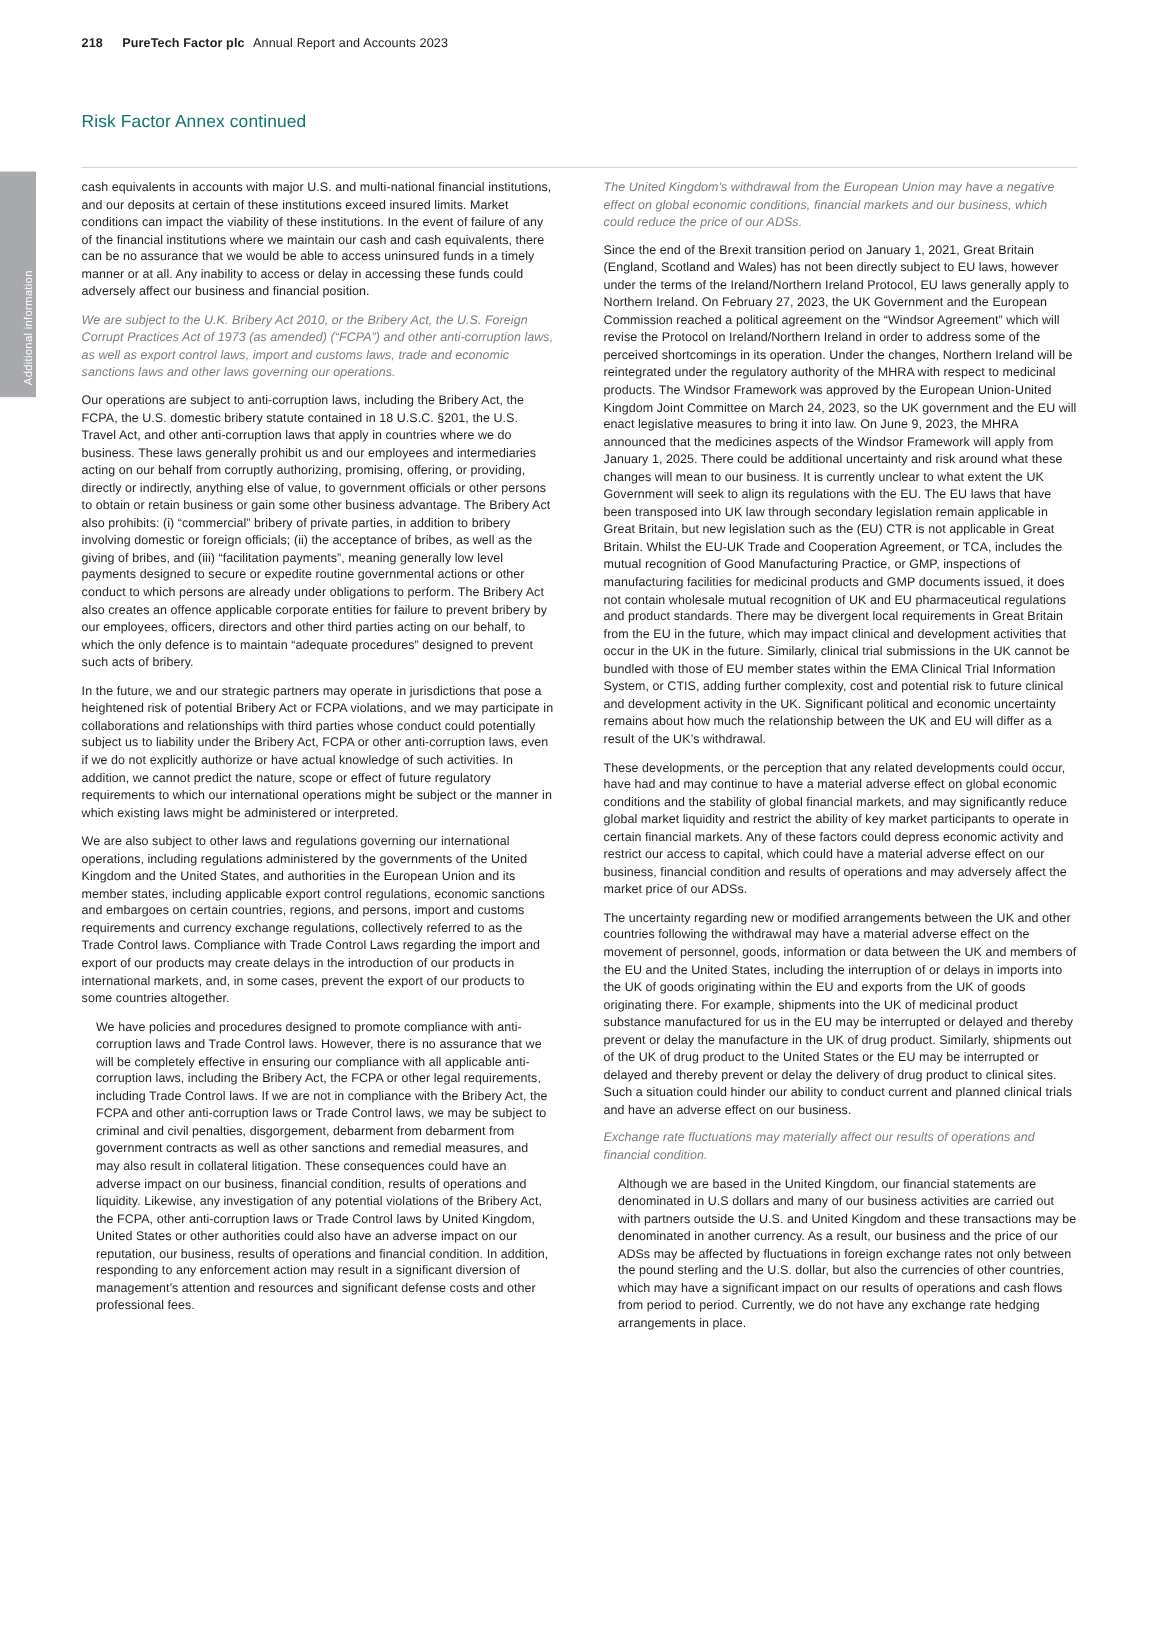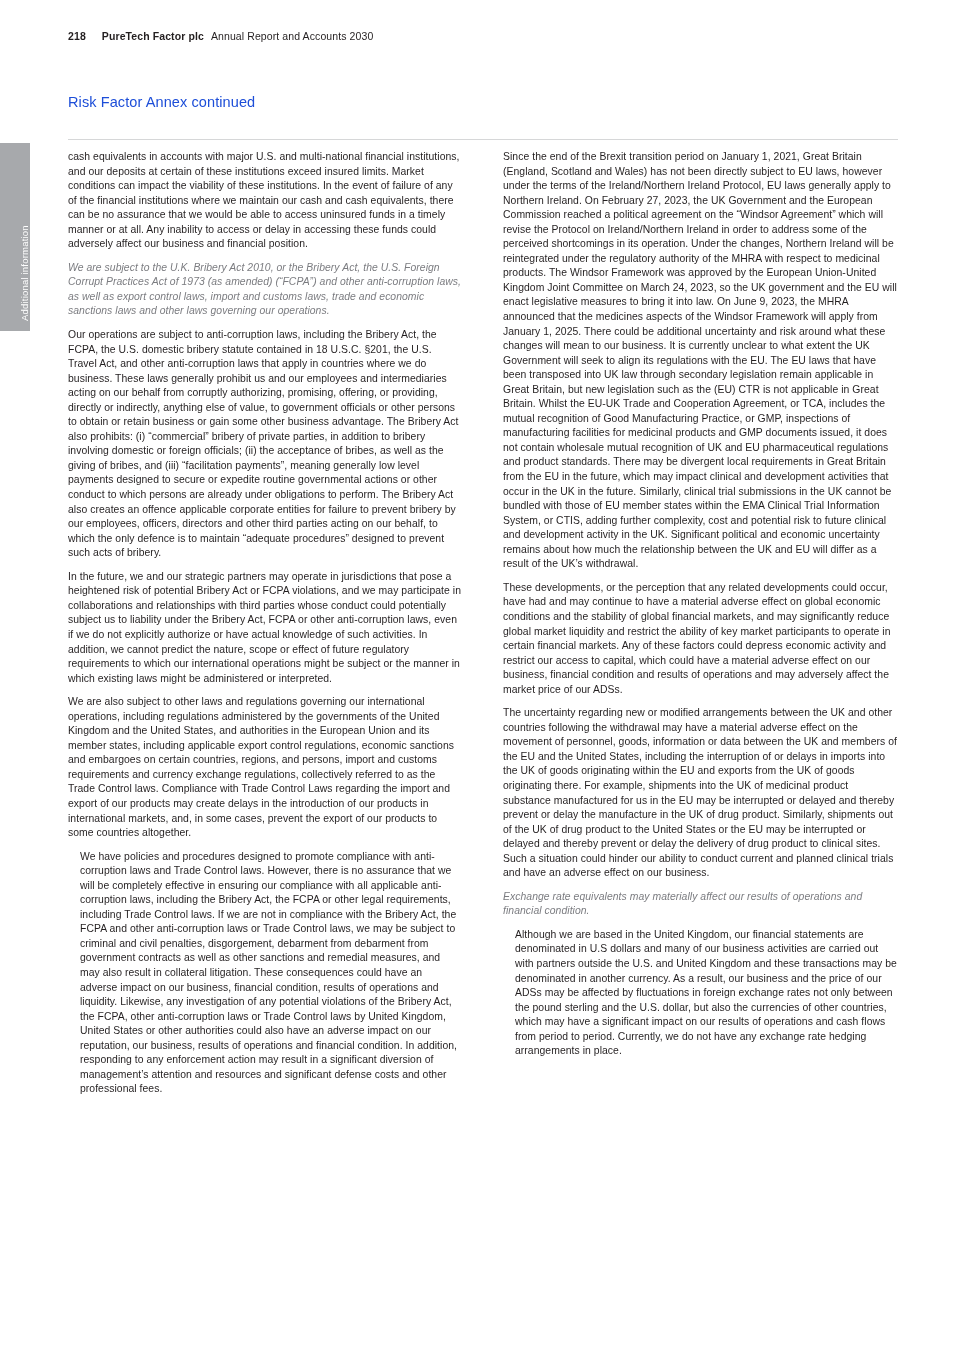"Annual Report and Accounts 2030" span.report-title { text: 2030 -> 2023 }
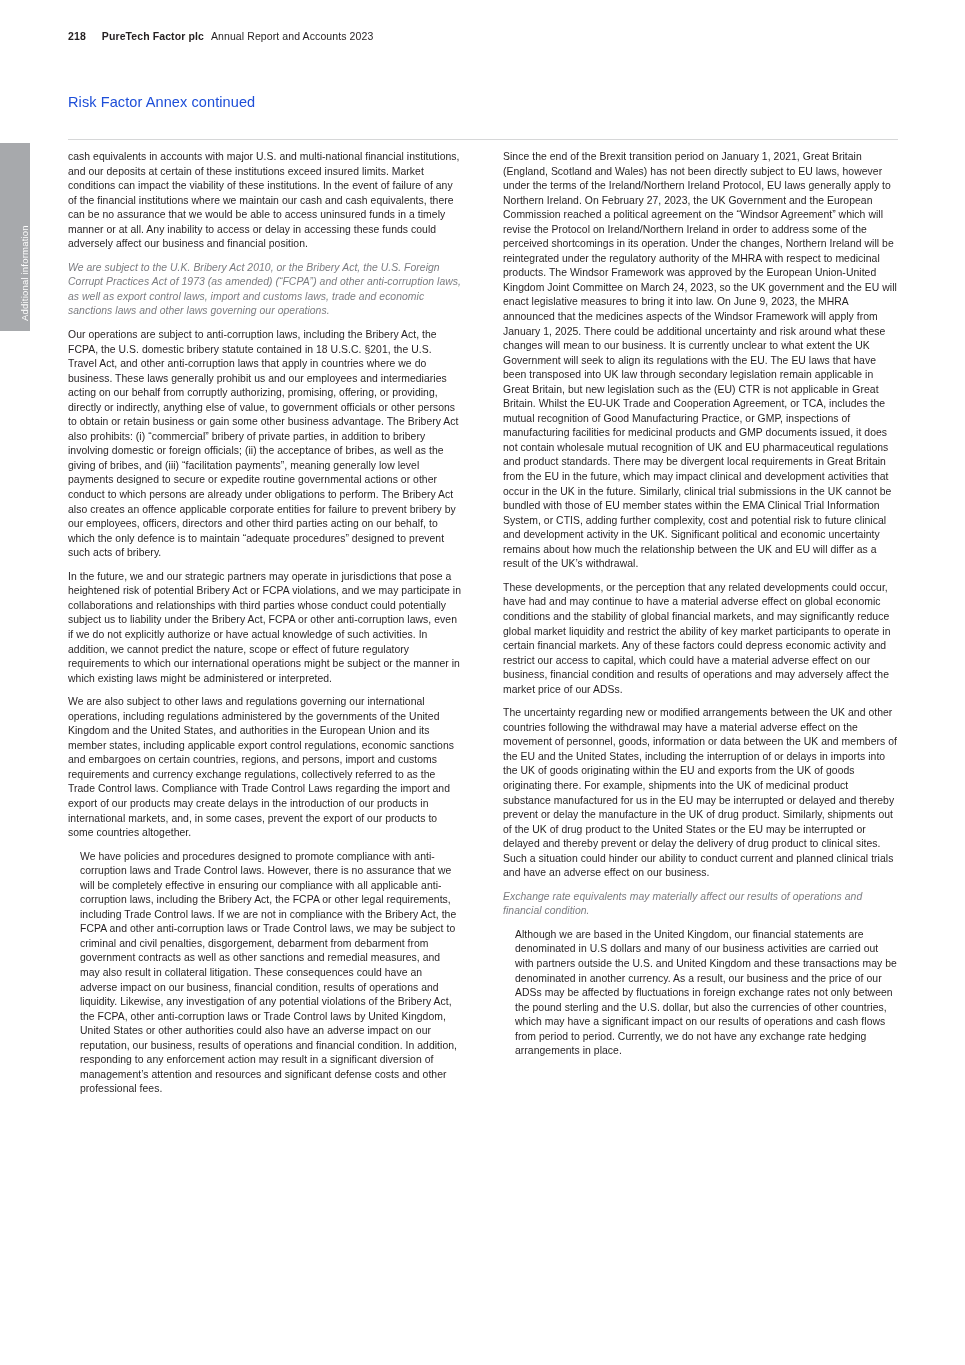"Risk Factor Annex continued" .section-title { color: #1d4ed8 -> #0f766e }
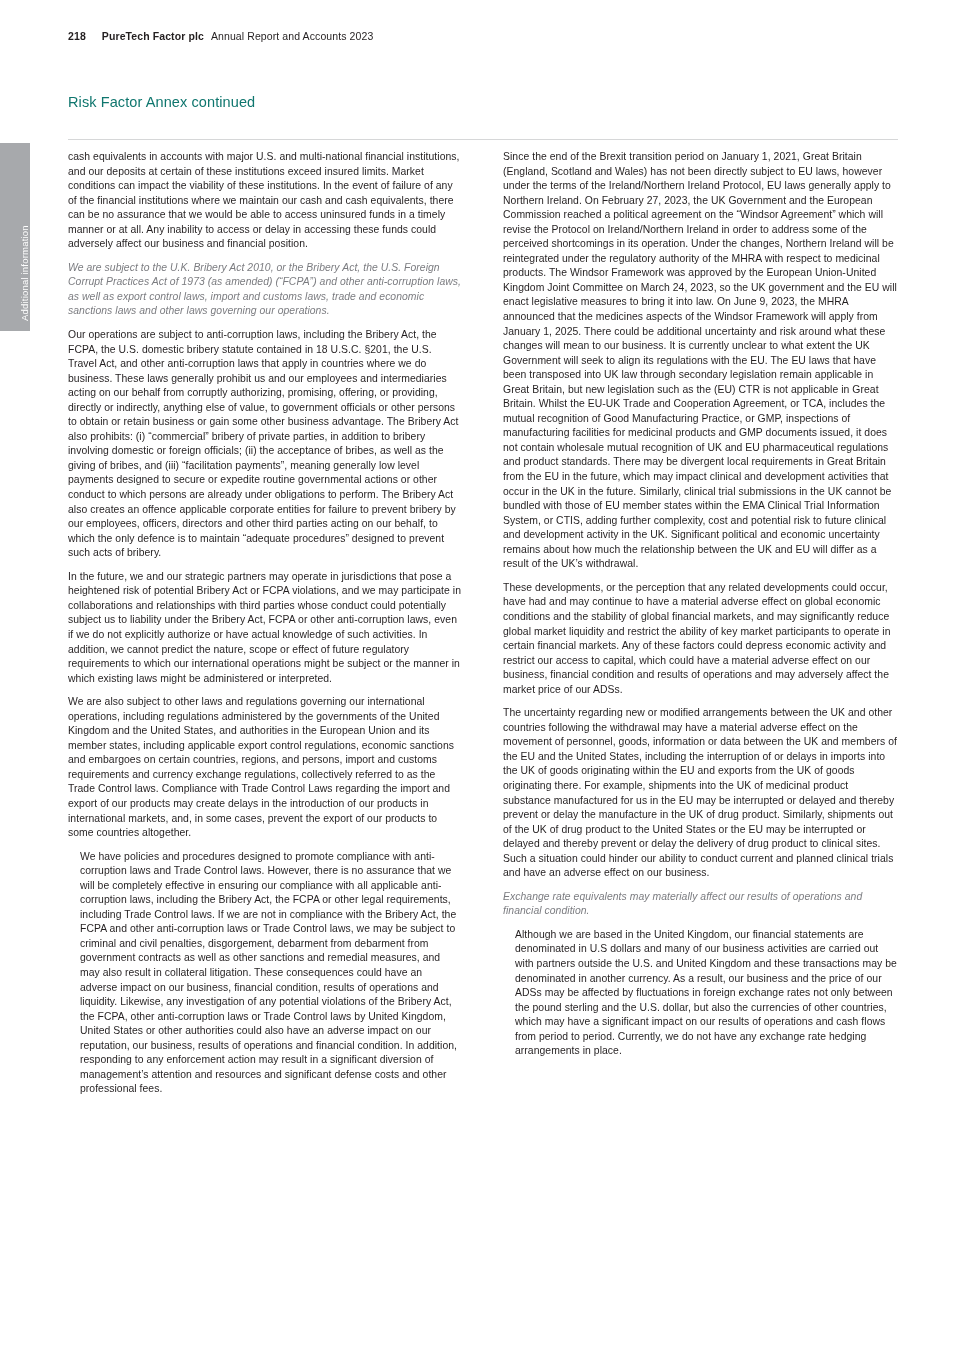"The United Kingdom’s withdrawal from" p.italic { html: none -> <p>The United Kingdom’s withdrawal from the European Union may have a negative effect on global economic conditions, financial markets and our business, which could reduce the price of our ADSs.</p> }
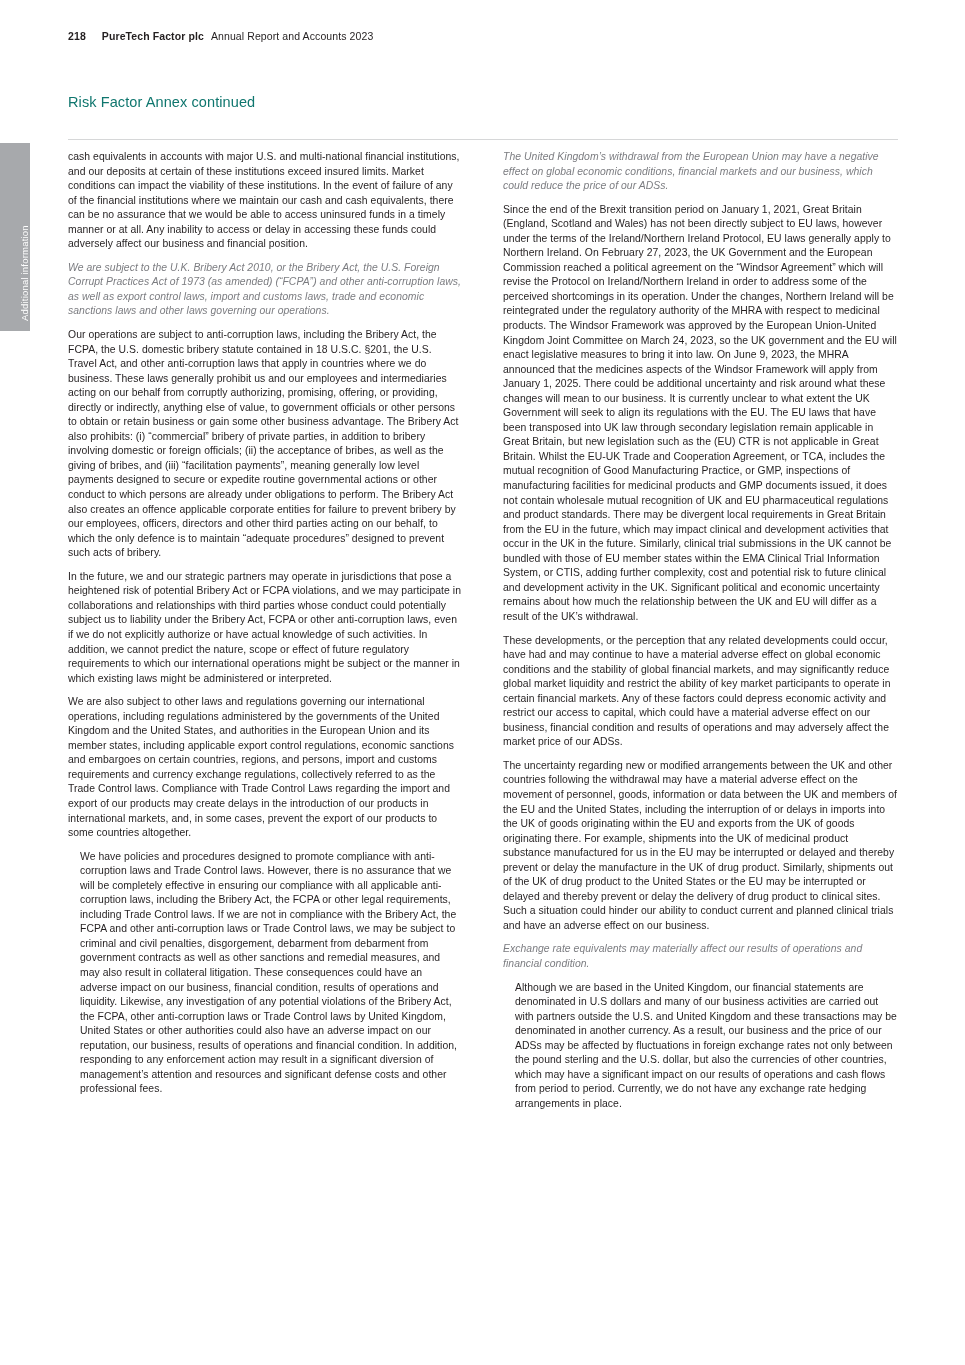"Exchange rate equivalents may materially" p.italic { text: equivalents -> fluctuations }
